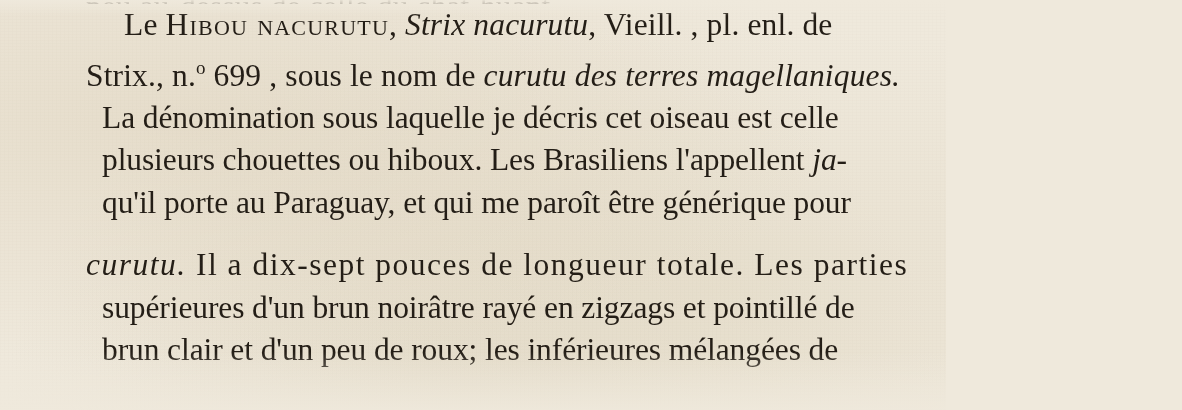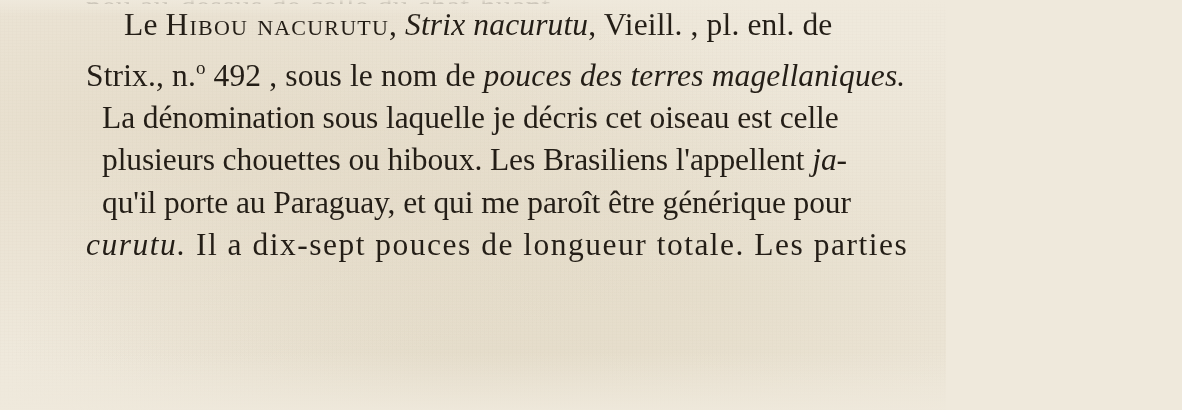"492 , sous le nom" span { text: 492 -> 699 }
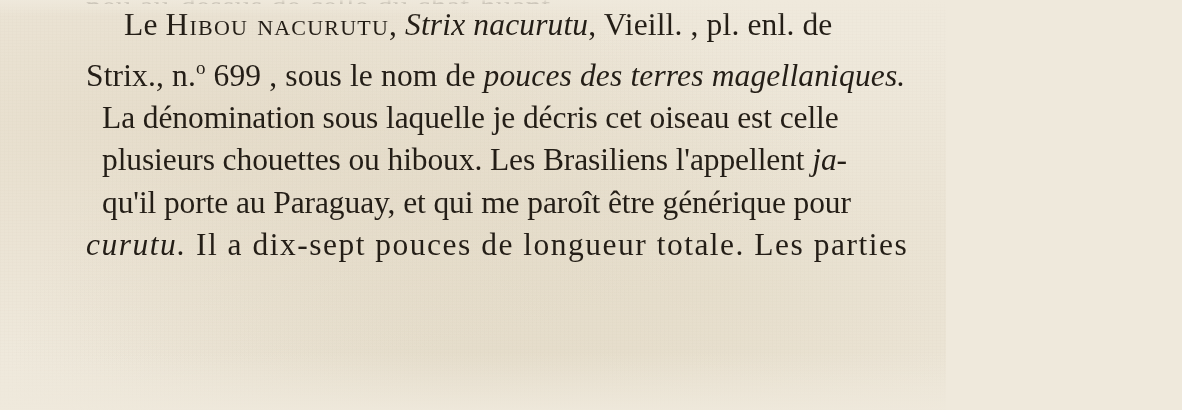"pouces des terres magellaniques." span.it { text: pouces -> curutu }
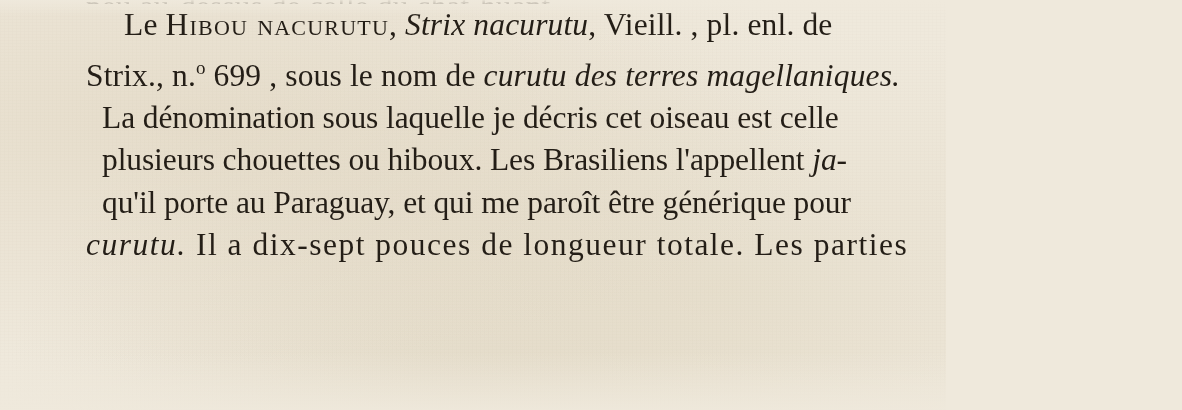"curutu. Il a dix-sept pouces" .w-wide { margin-top: none -> 20px }
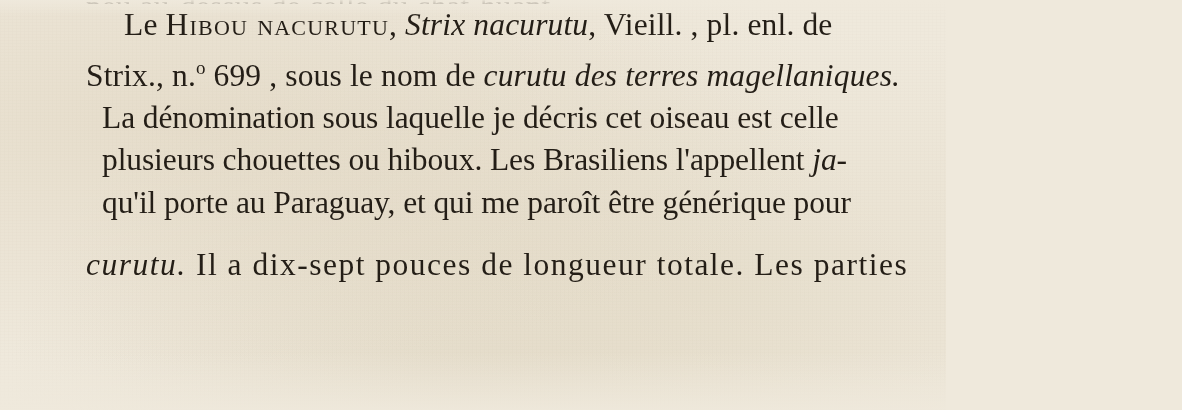"supérieures d'un brun noirâtre rayé" div.line { html: none -> <div>supérieures d'un brun noirâtre rayé en zigzags et pointillé de</div> }
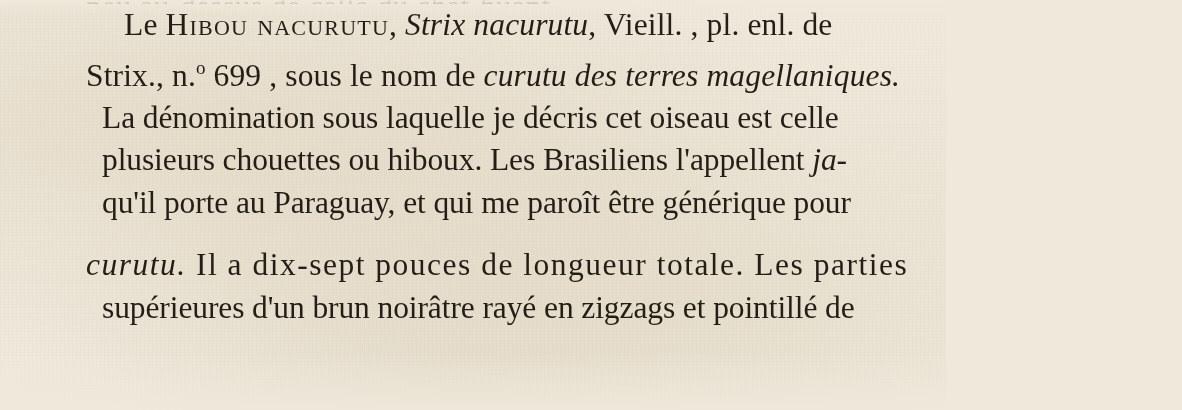"brun clair et d'un peu" div.line { html: none -> <div>brun clair et d'un peu de roux; les inférieures mélangées de</div> }
